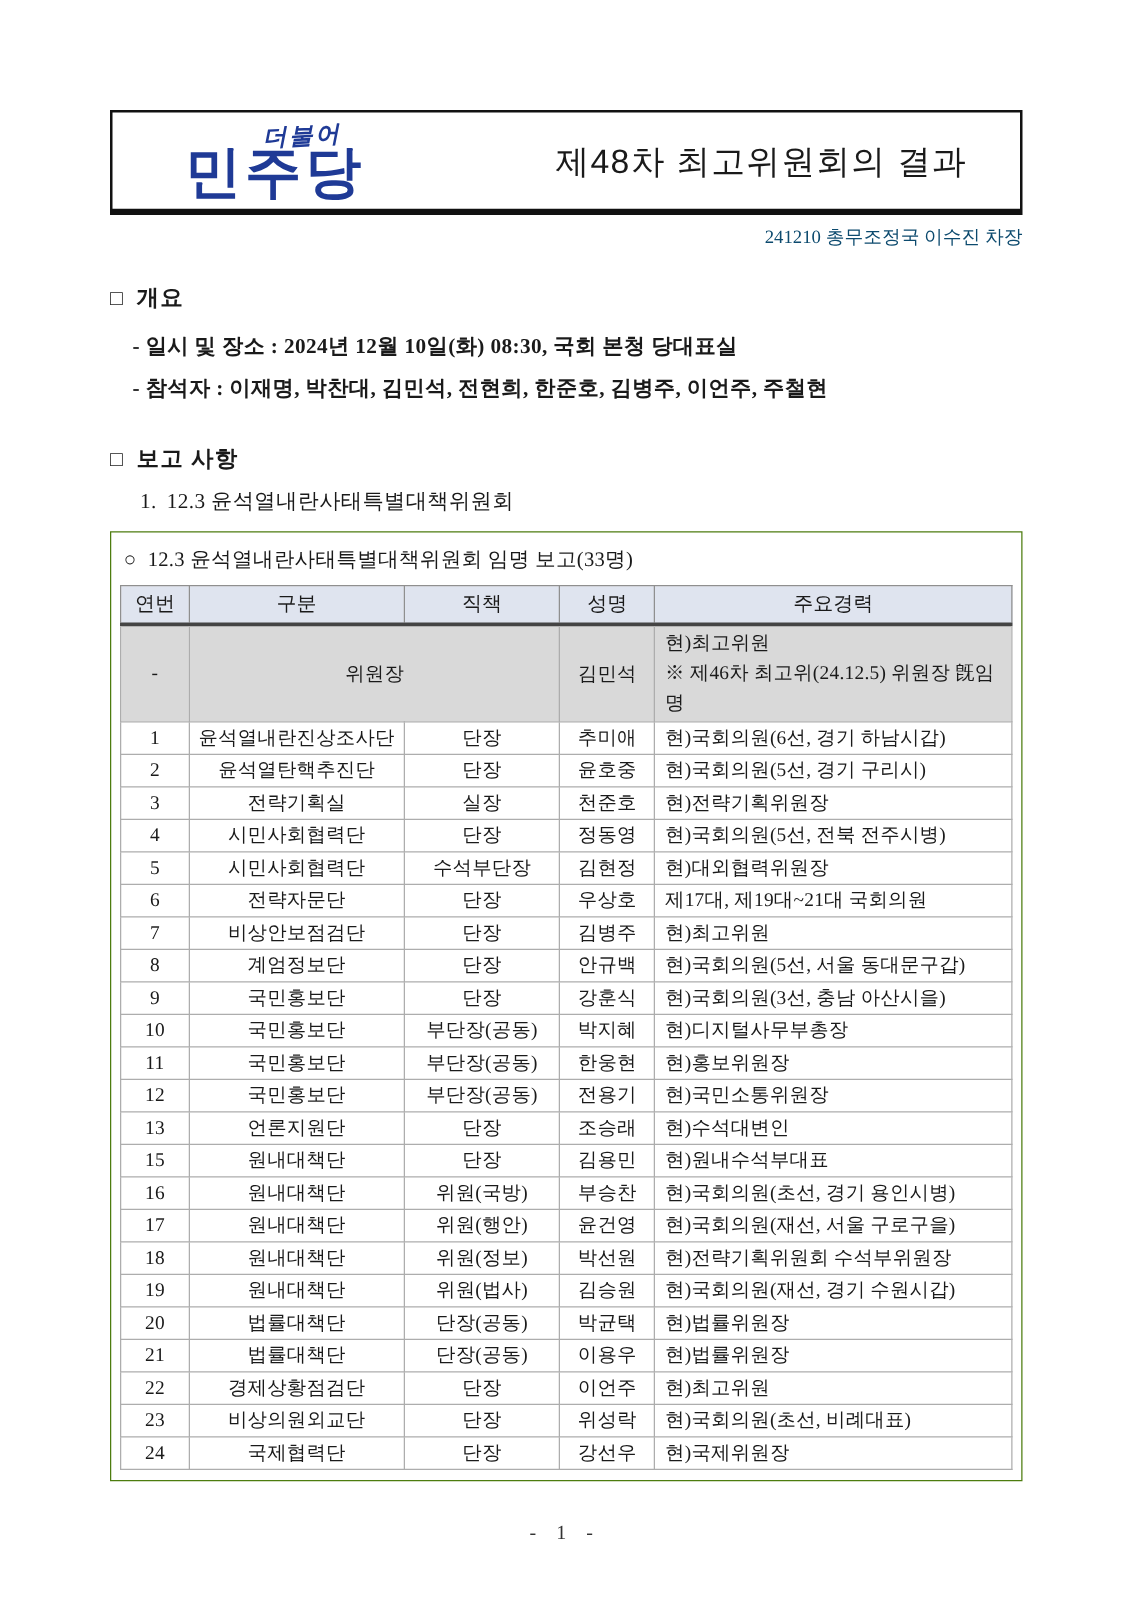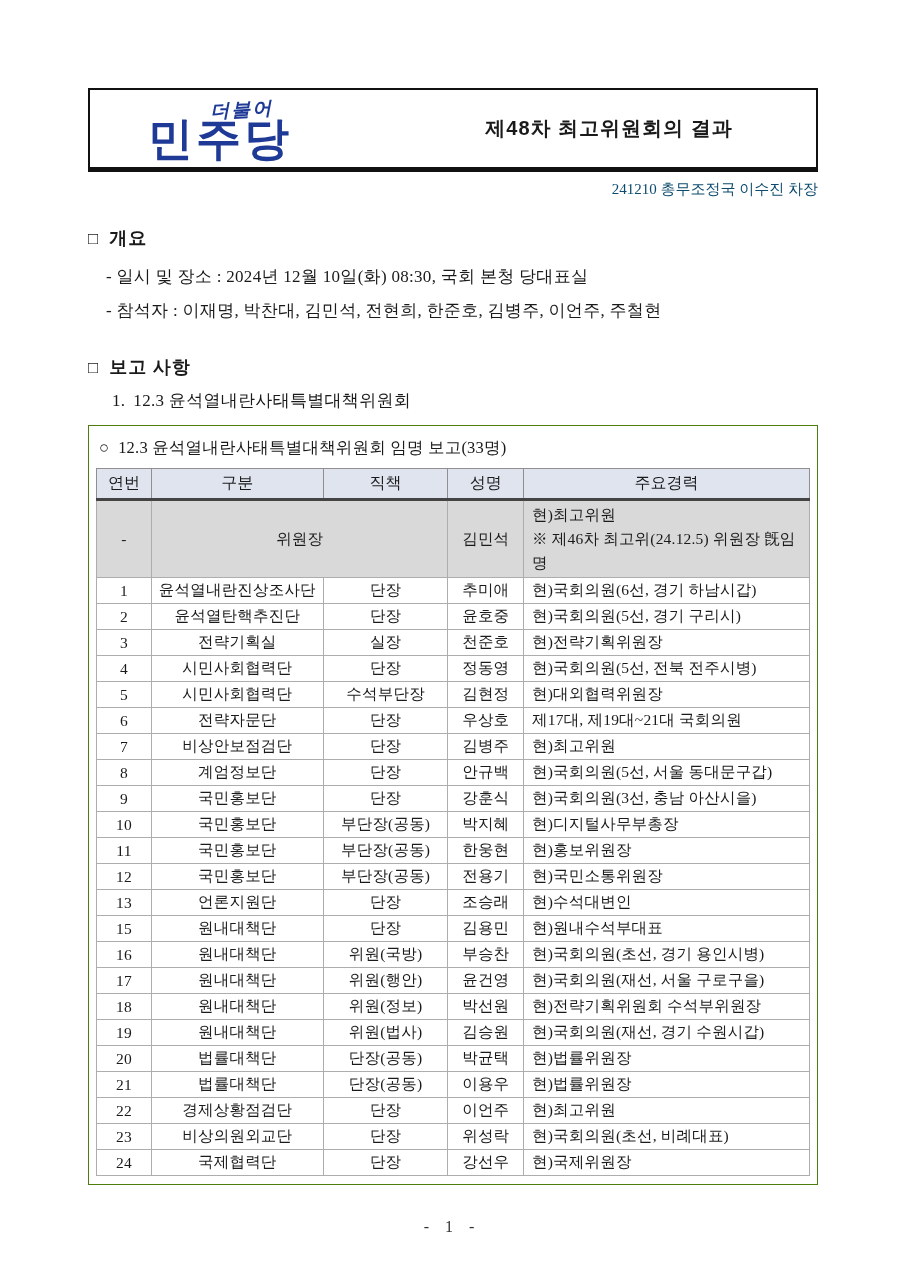"민주당" .logo-main { font-family: none -> Liberation Serif, serif }
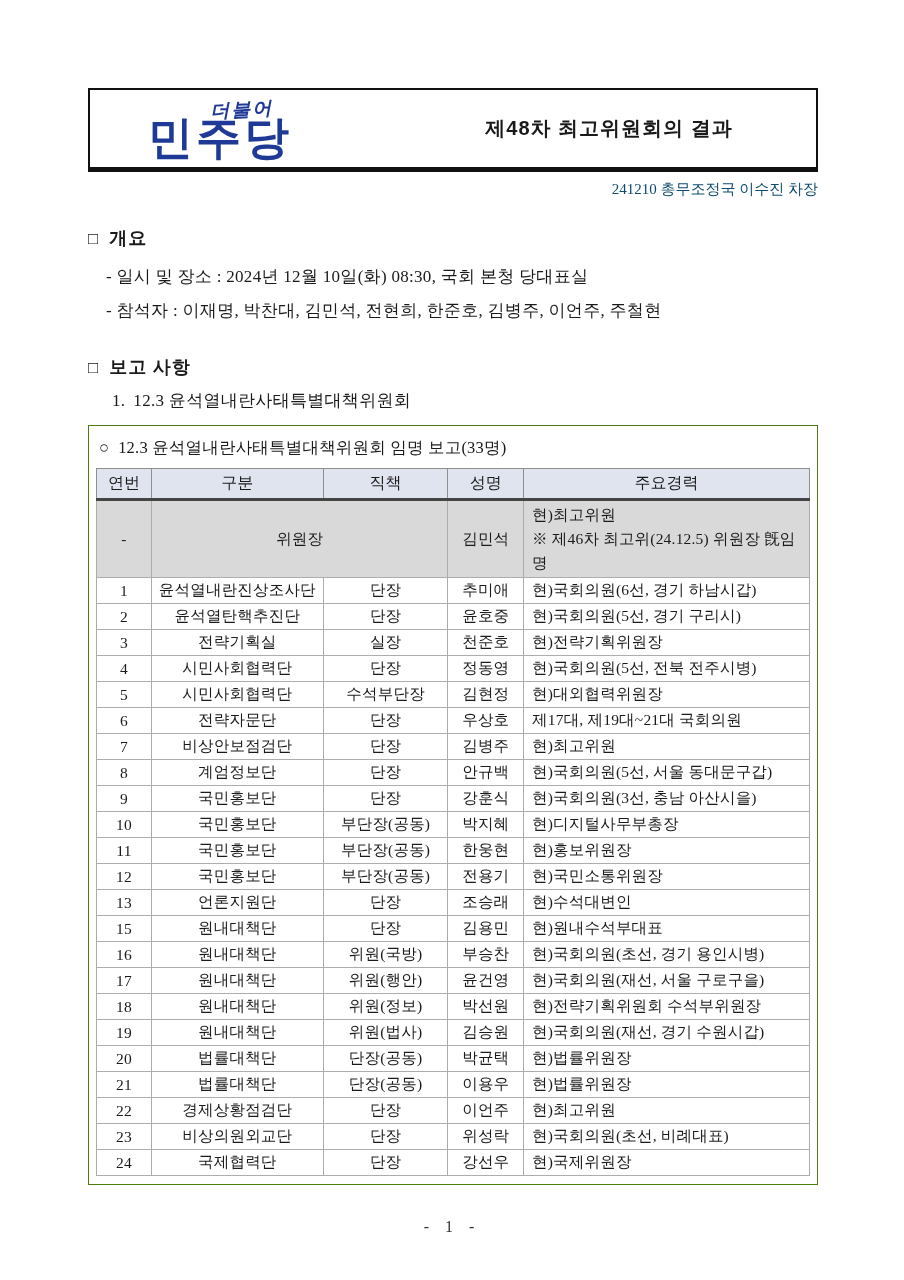"제48차 최고위원회의 결과" .doc-title { font-size: 20px -> 27px; font-weight: bold -> normal }
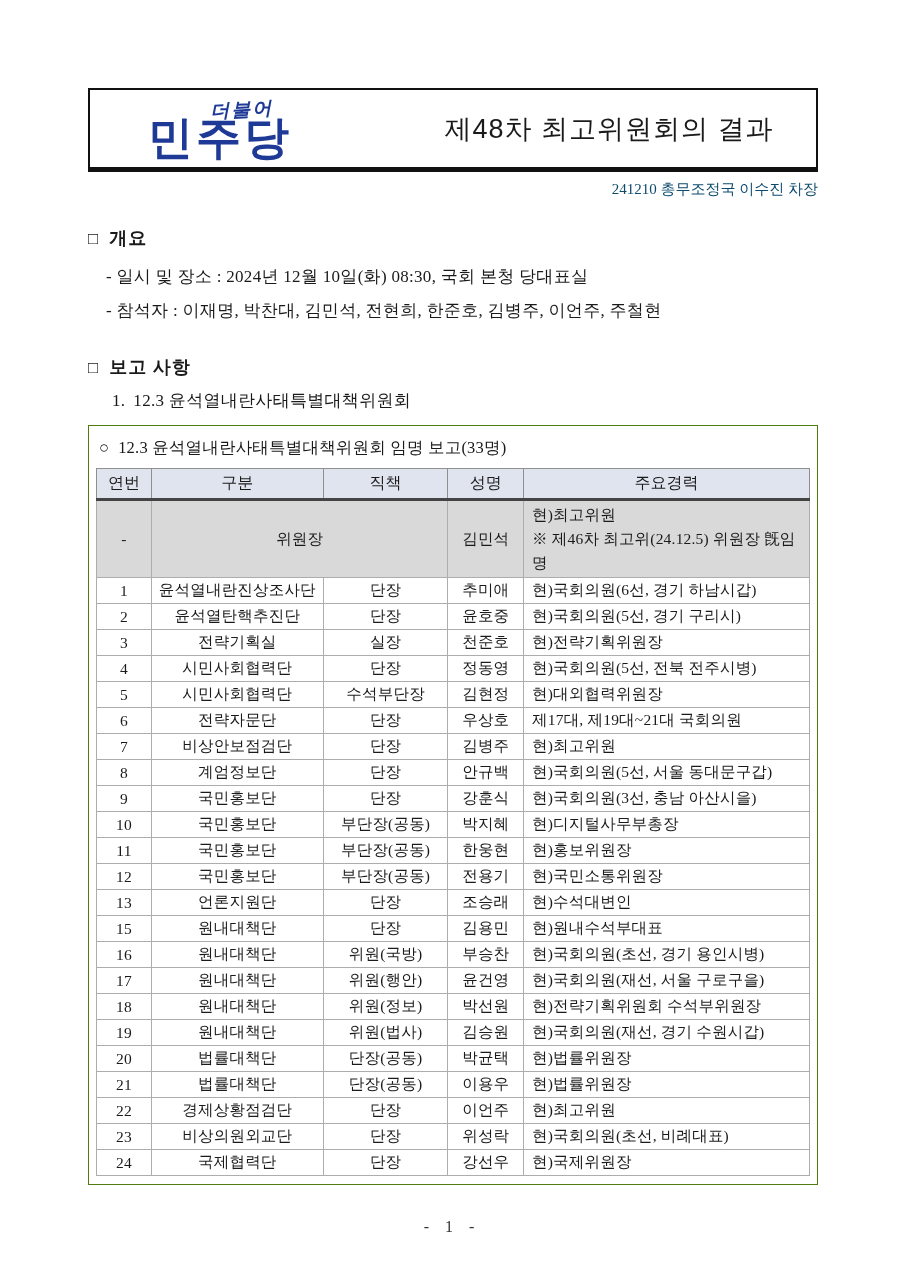"- 일시 및 장소 :" .overview-items { font-weight: none -> bold }
